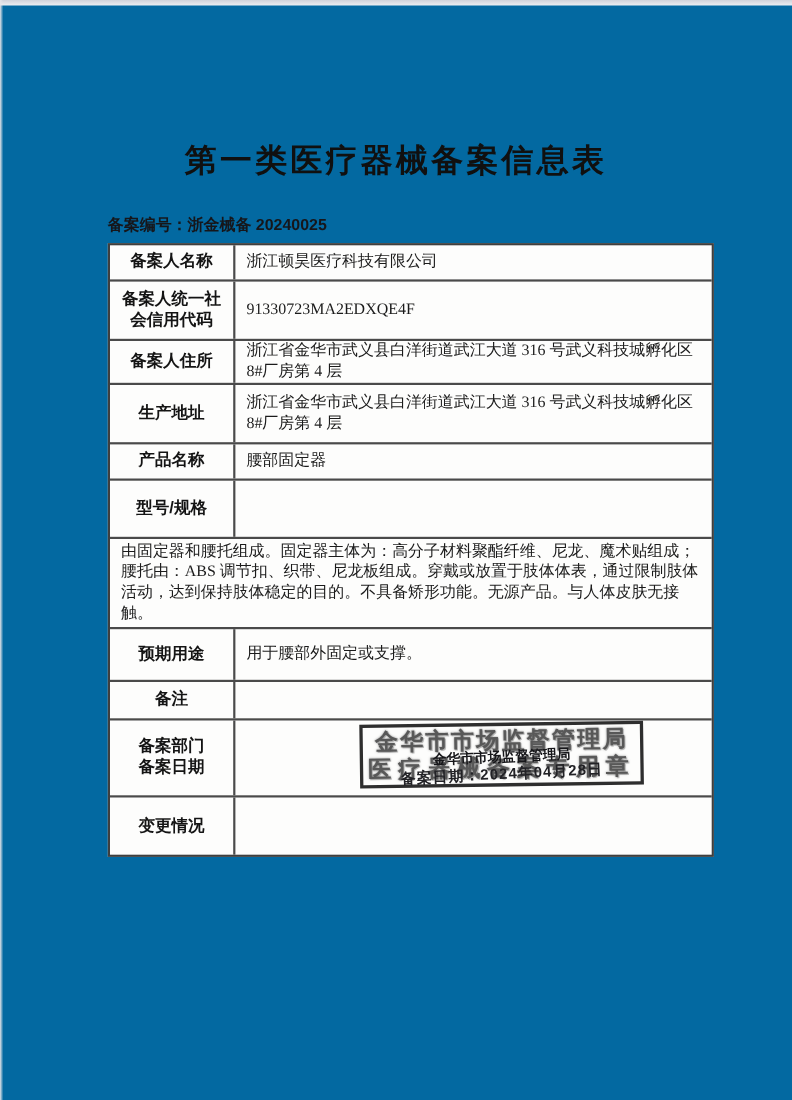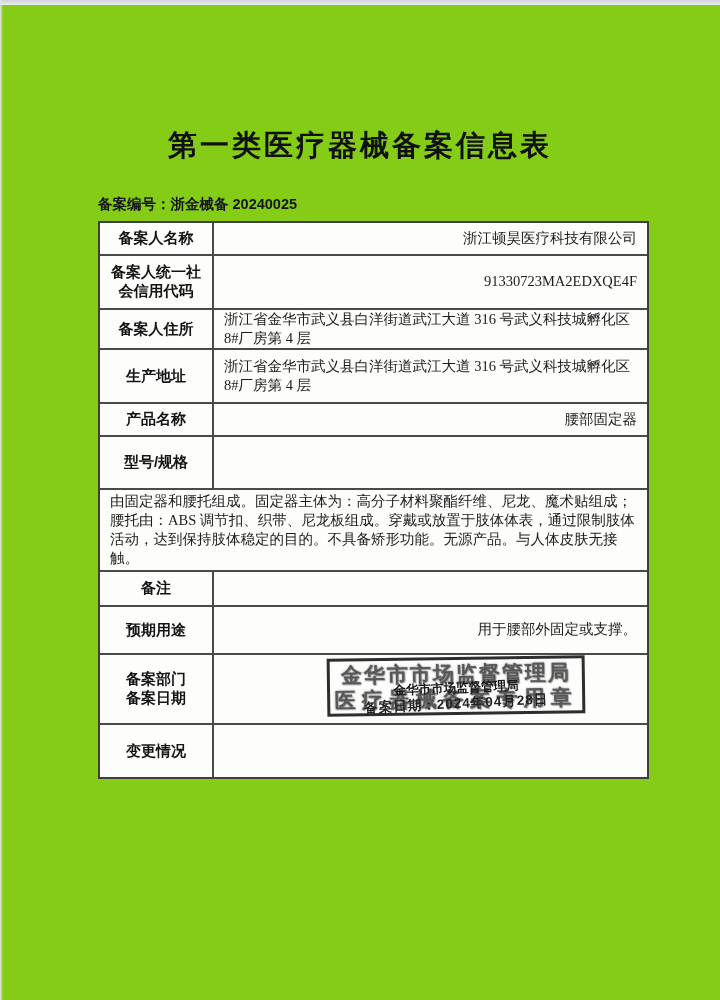"第一类医疗器械备案信息表" .page { background: #84cc16 -> #0369a1 }
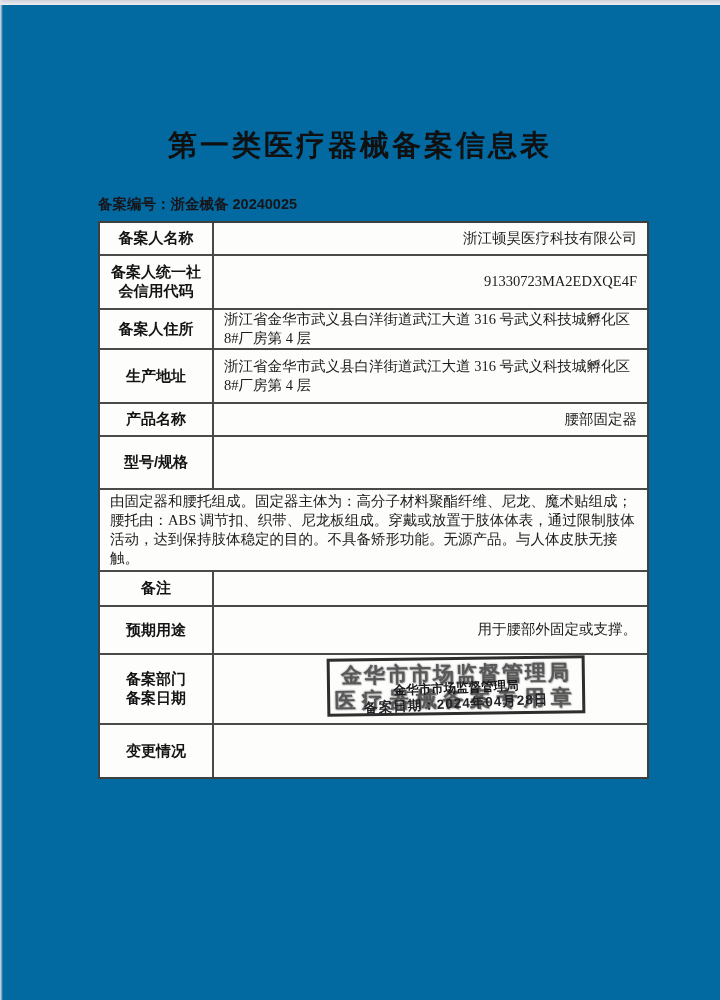"浙江顿昊医疗科技有限公司" .val { justify-content: flex-end -> none }
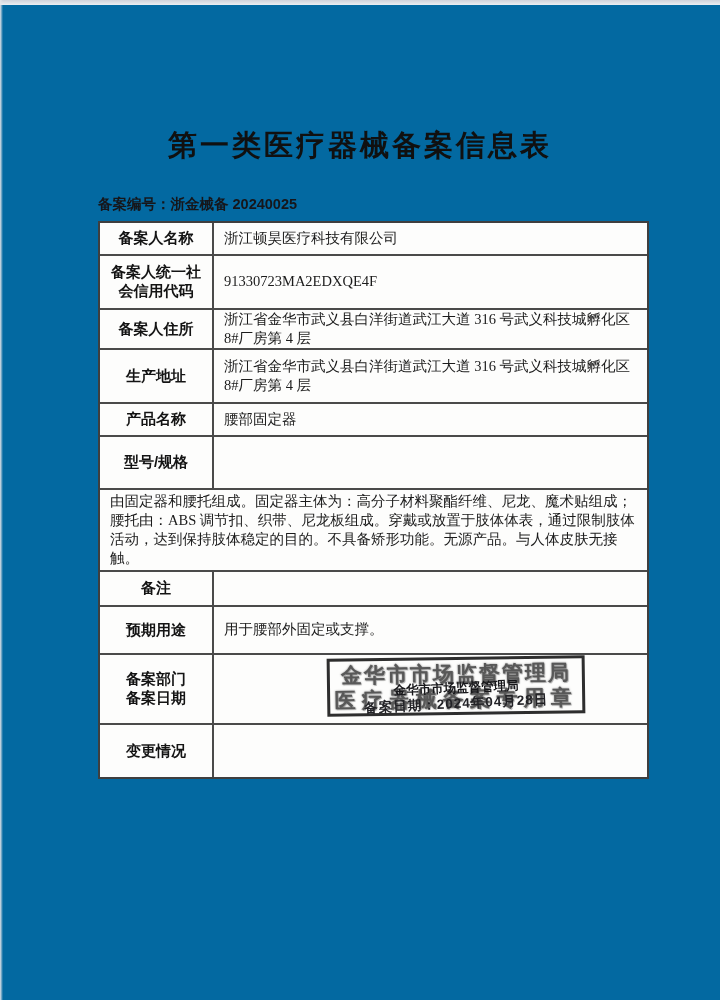"备注" div.row { order: before "预期用途" -> after "预期用途" }
